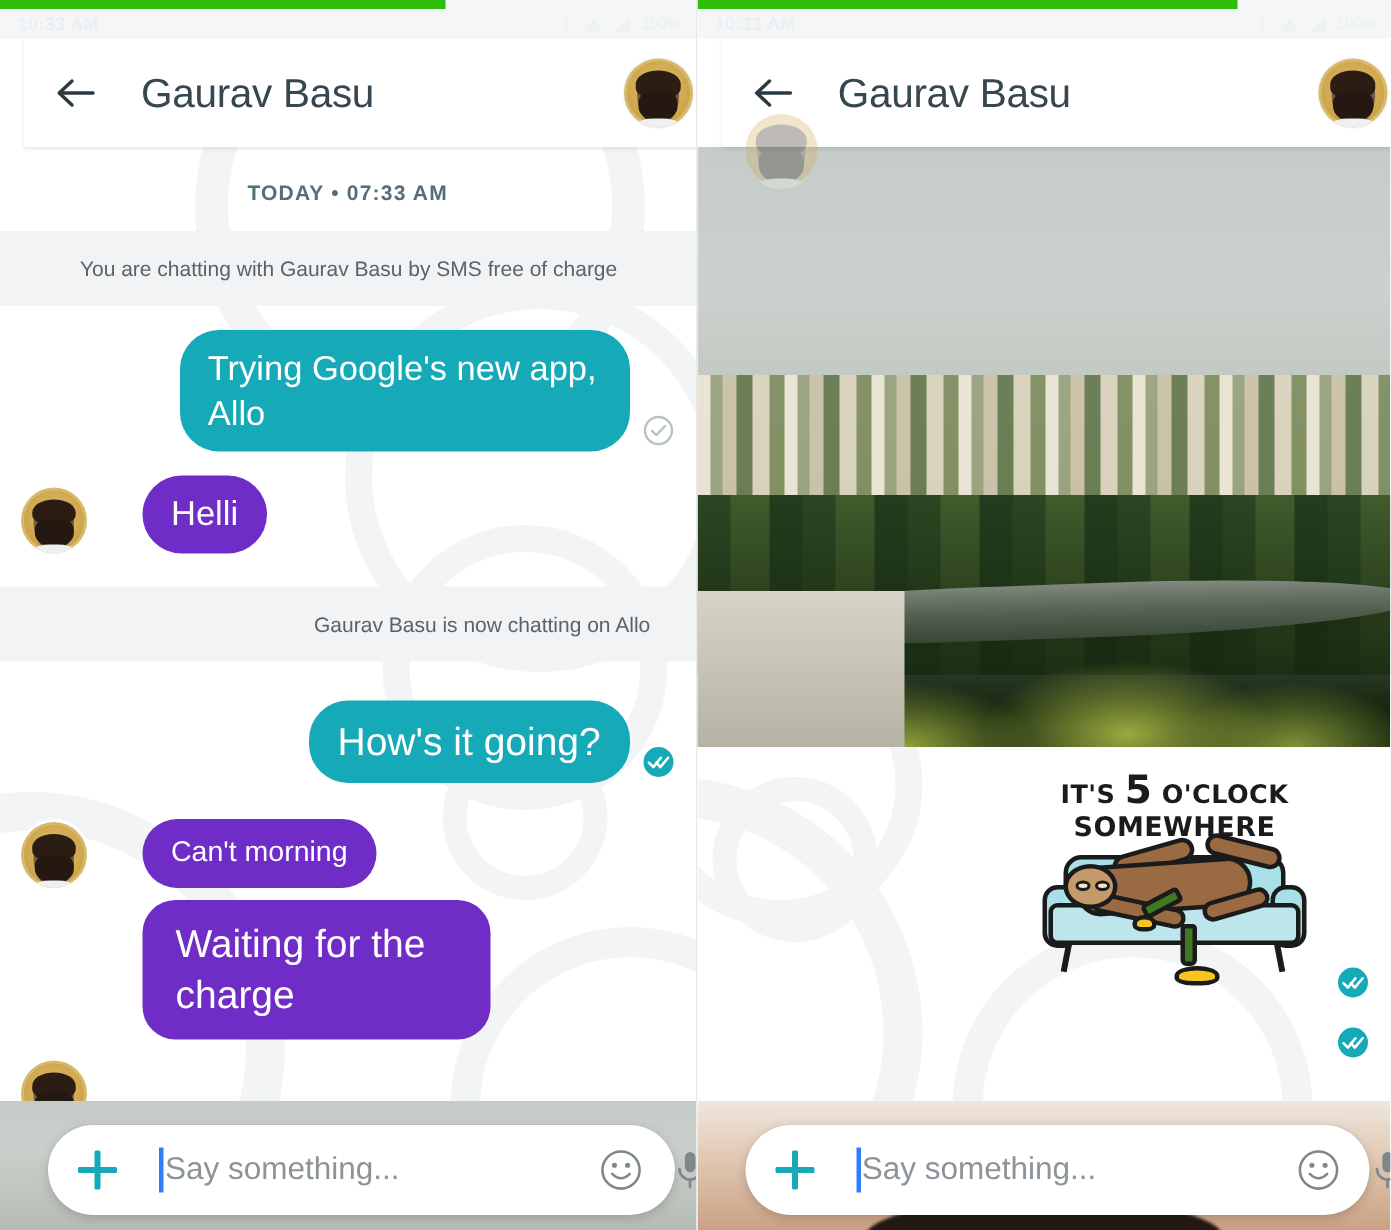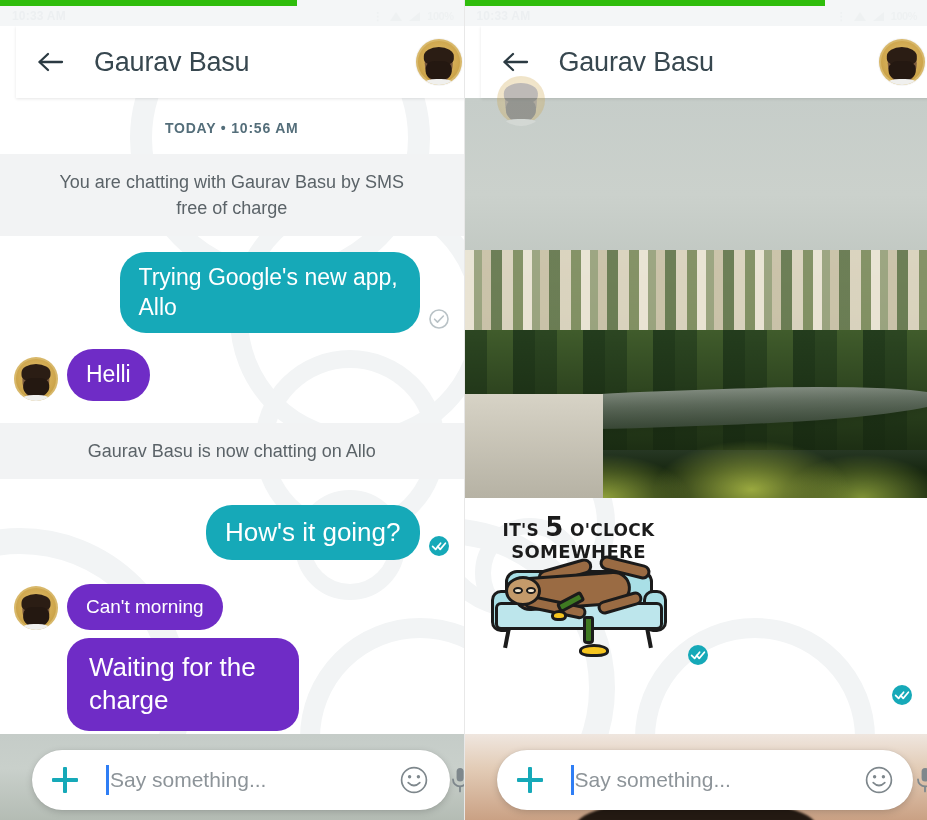"TODAY • 10:56 AM" div.timestamp { text: 10:56 -> 07:33 }
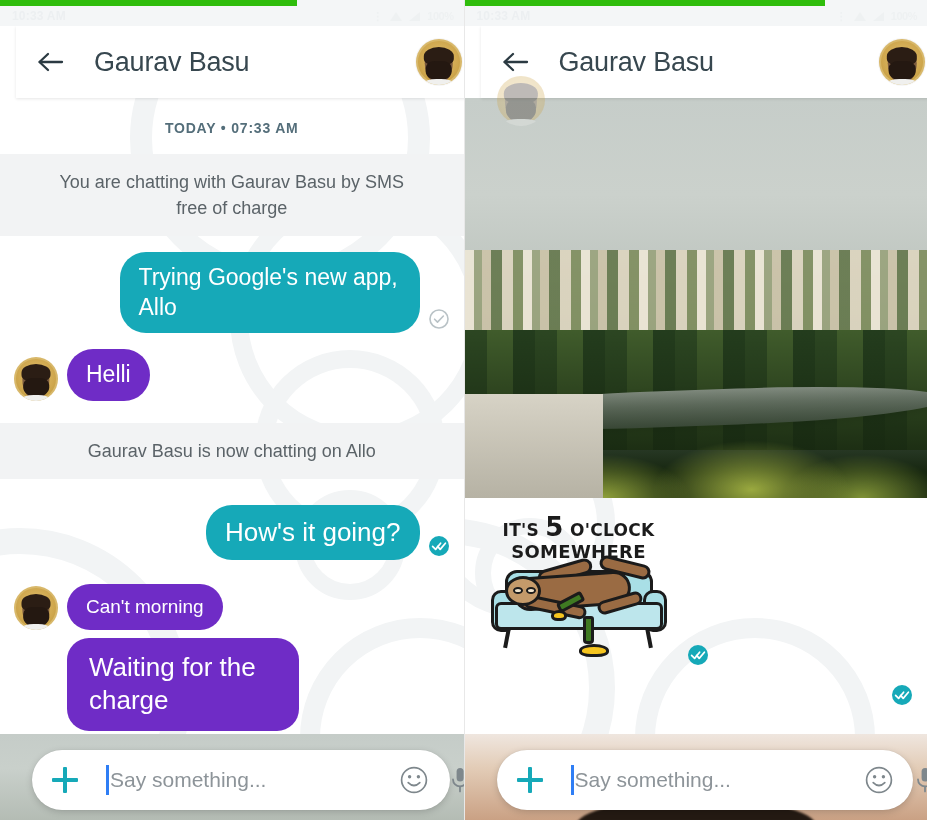"You are chatting with Gaurav" .system-note { font-size: 18px -> 14px; text-align: center -> right }
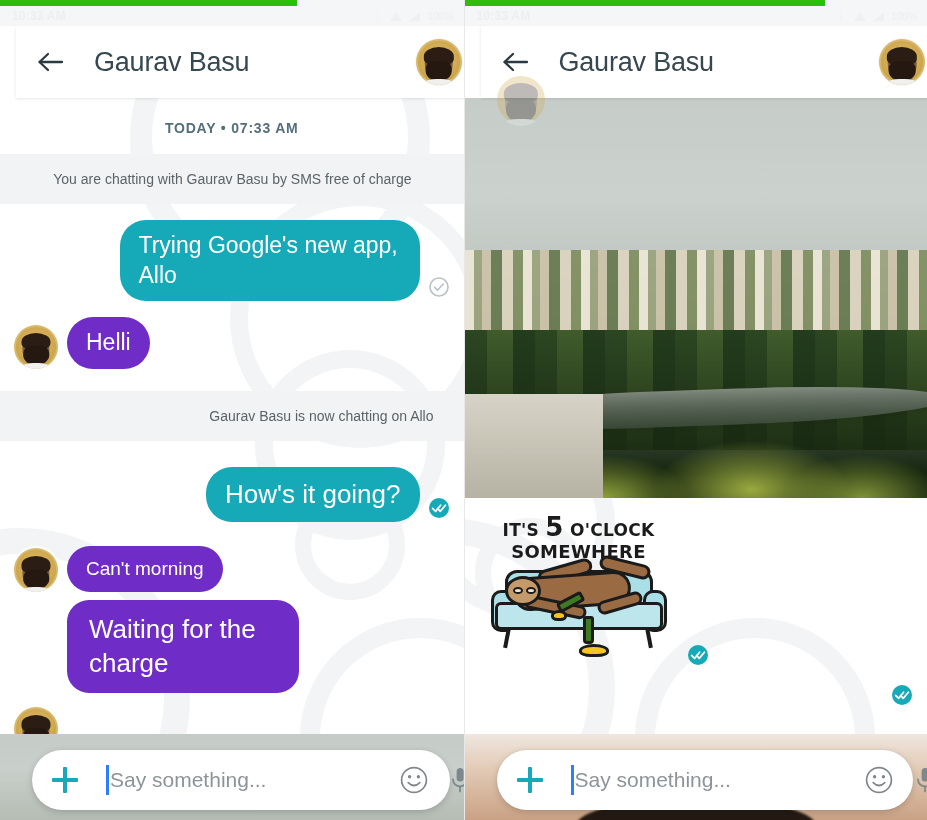"Trying Google's new app, Allo" .bubble { margin-left: none -> 28px }
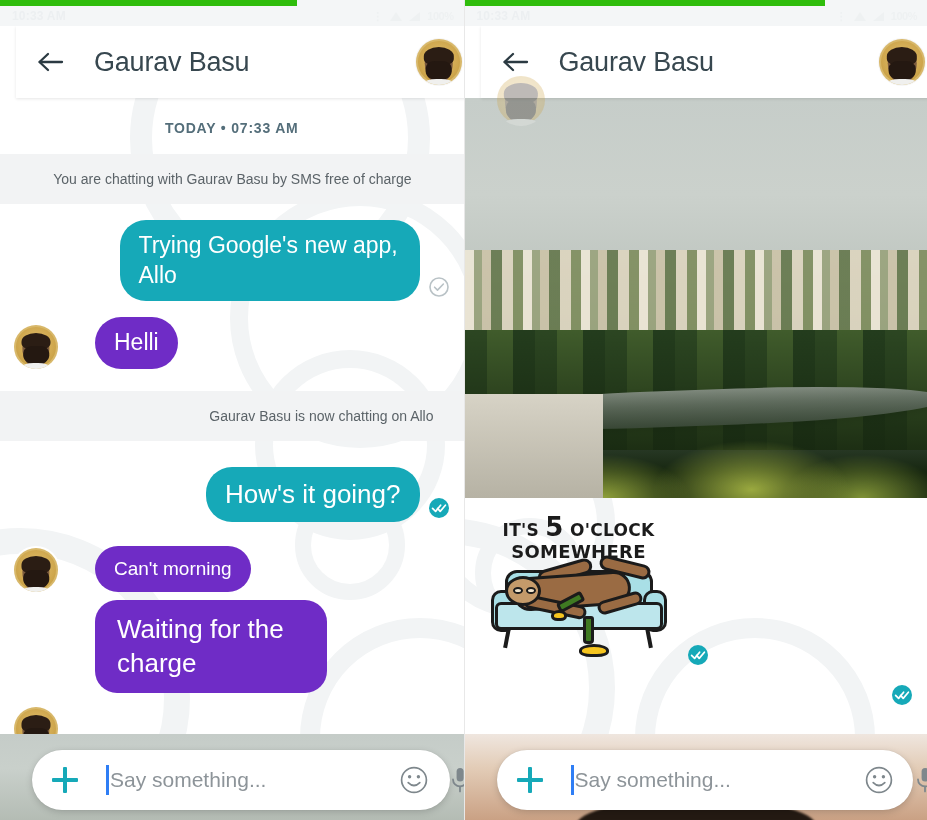"IT'S 5 O'CLOCK" .sticker-row { justify-content: flex-start -> flex-end }
